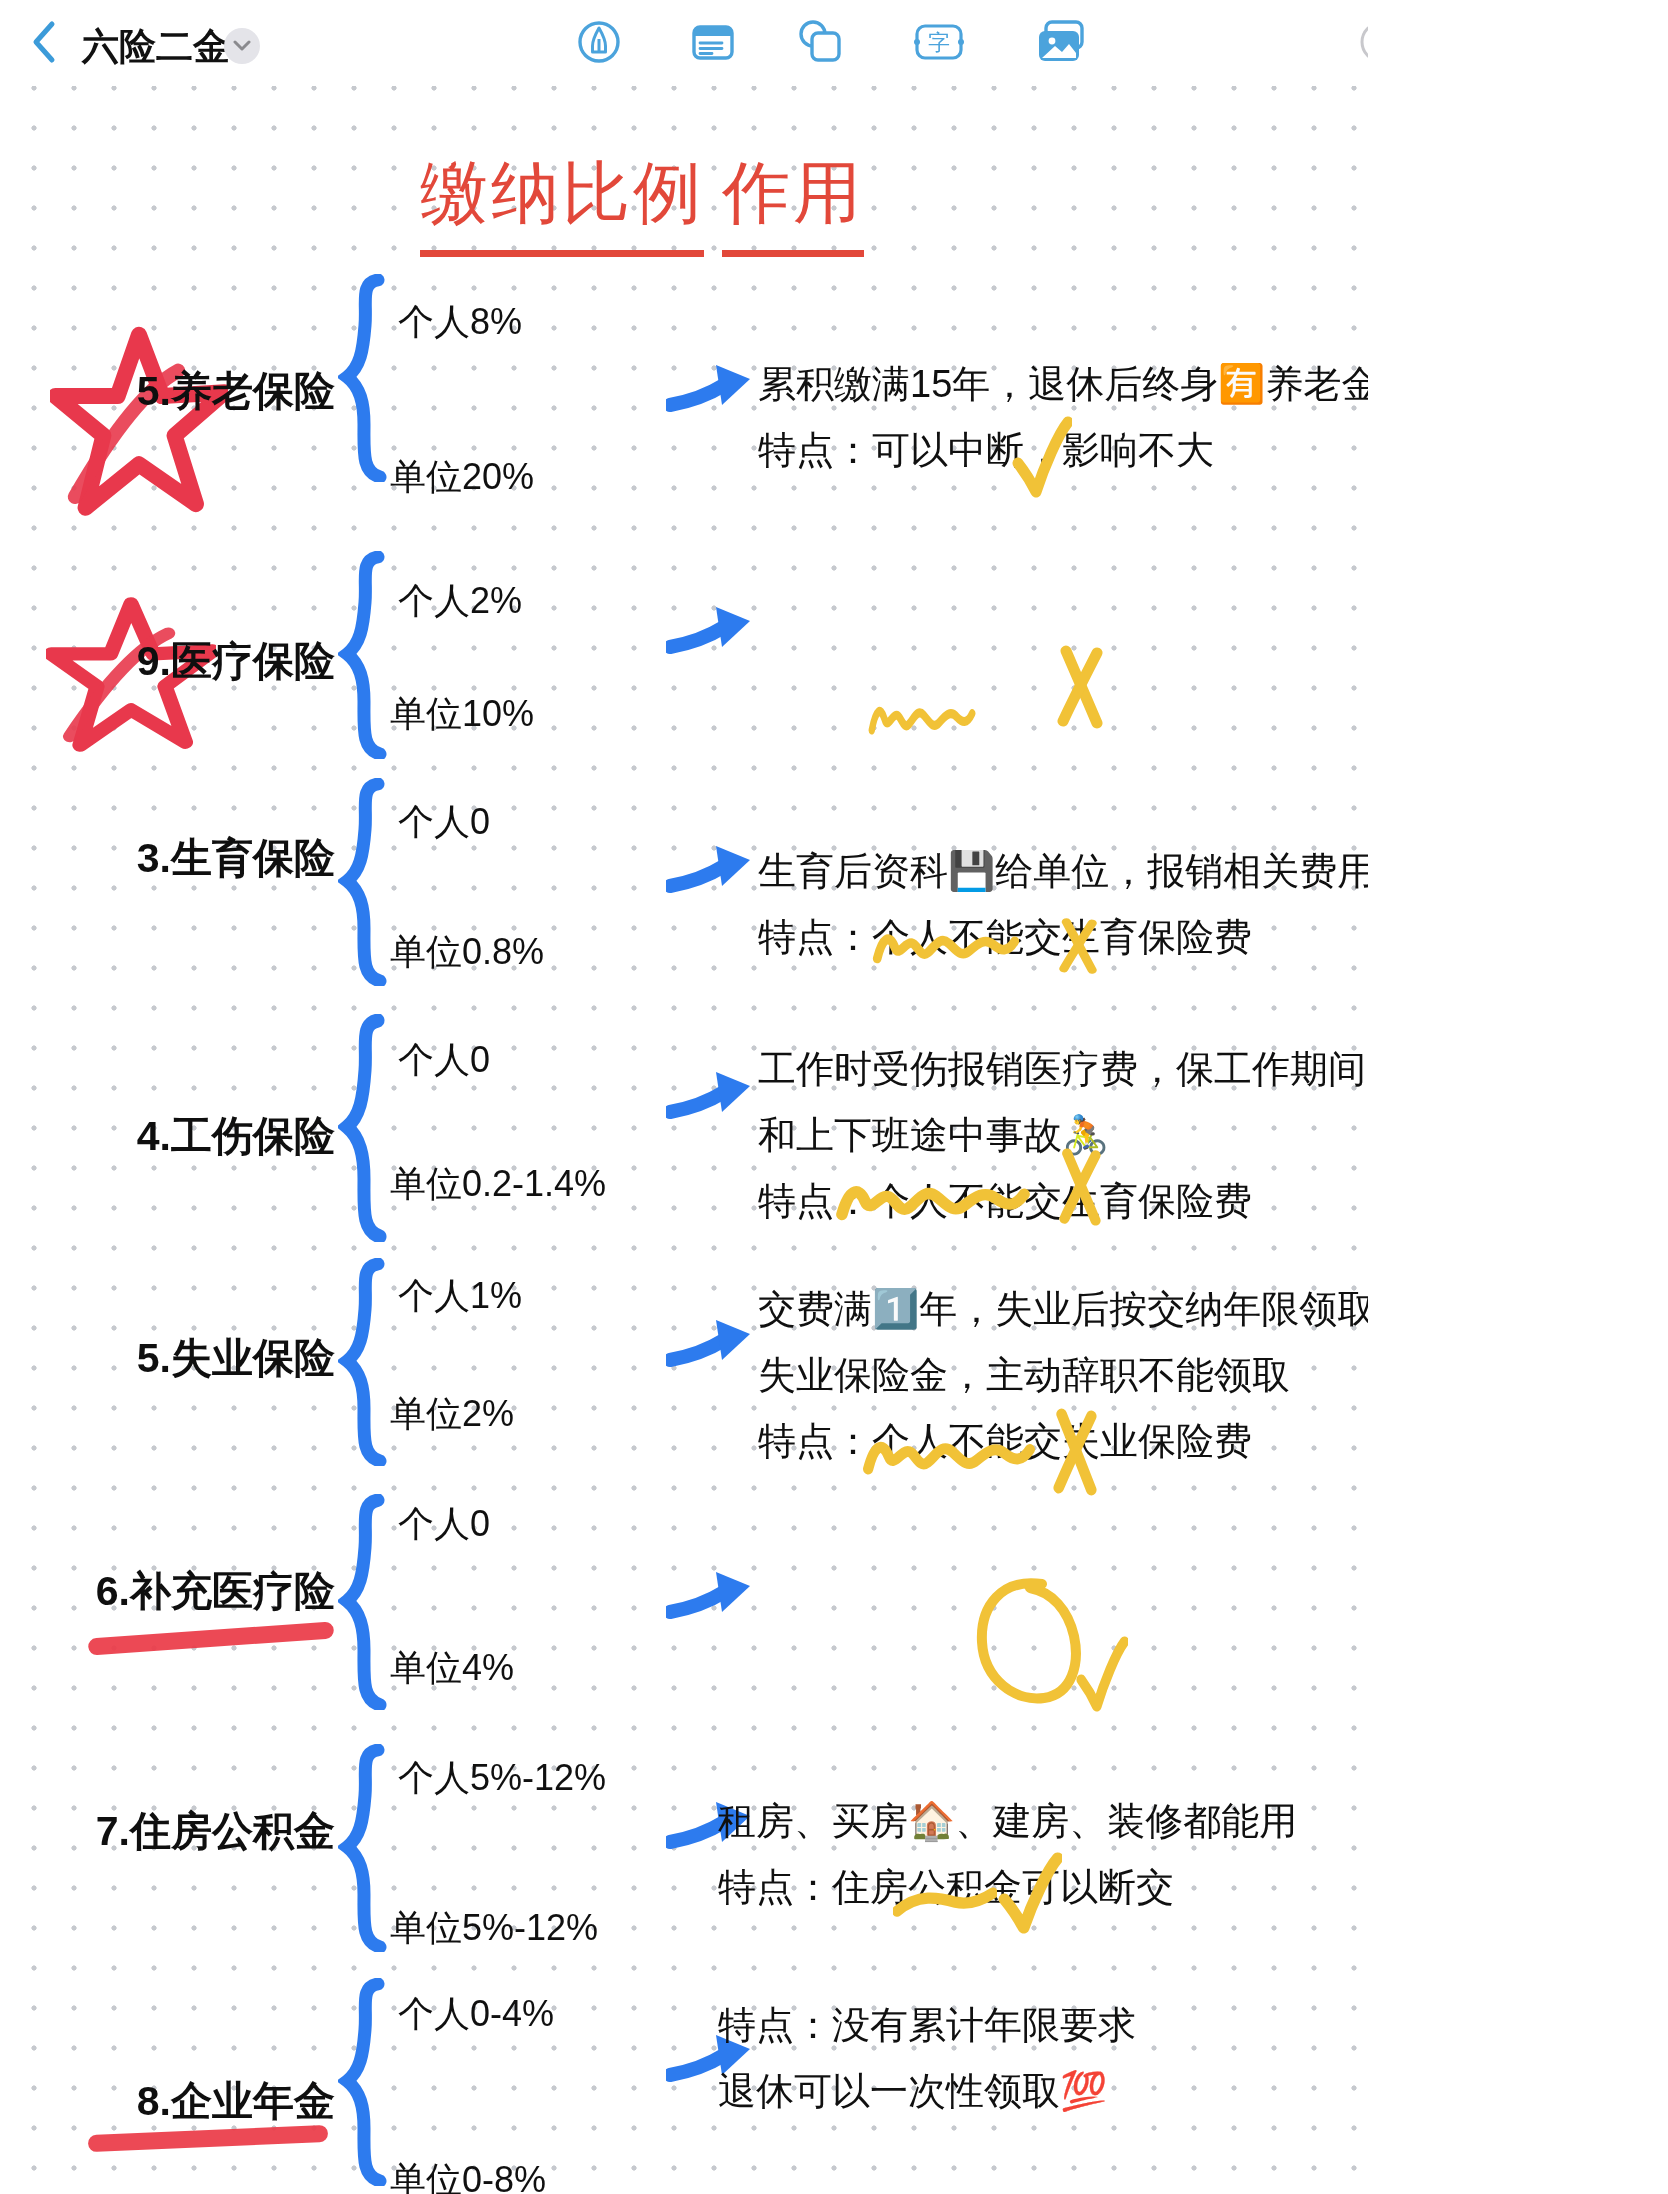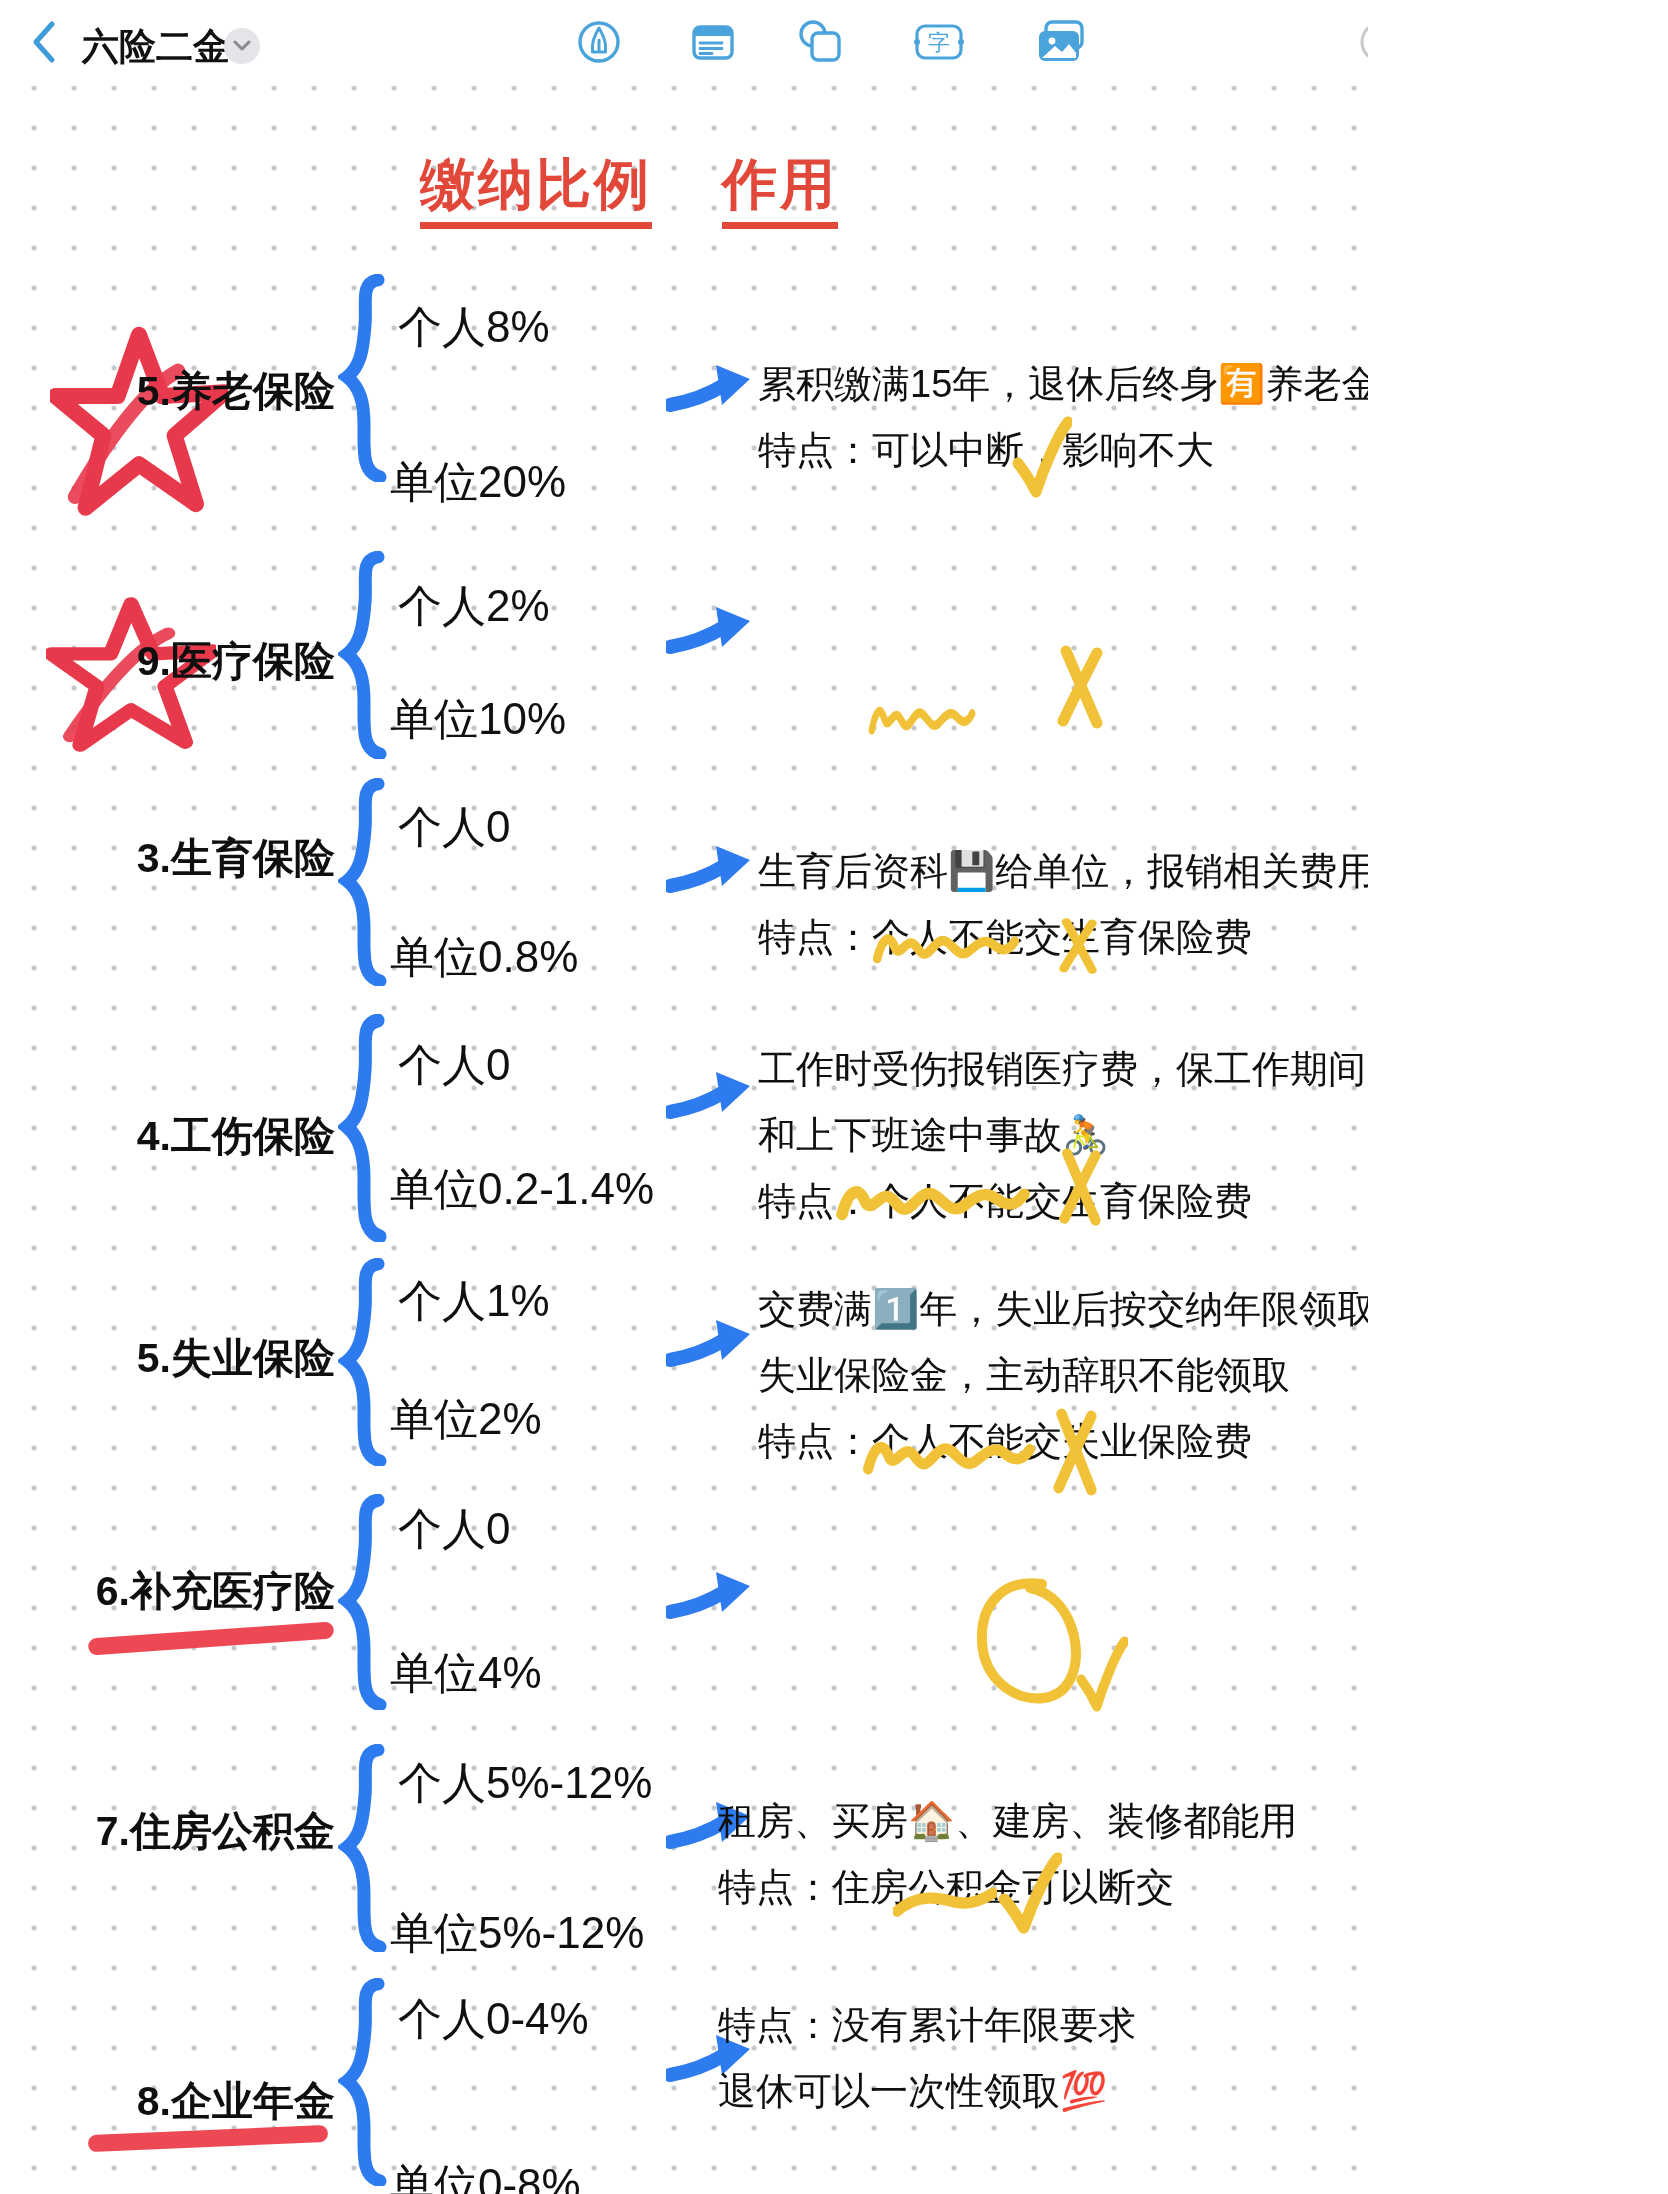"缴纳比例" .hdr { font-size: 55px -> 68px; font-weight: 700 -> 400; padding-bottom: 0 -> 11px }
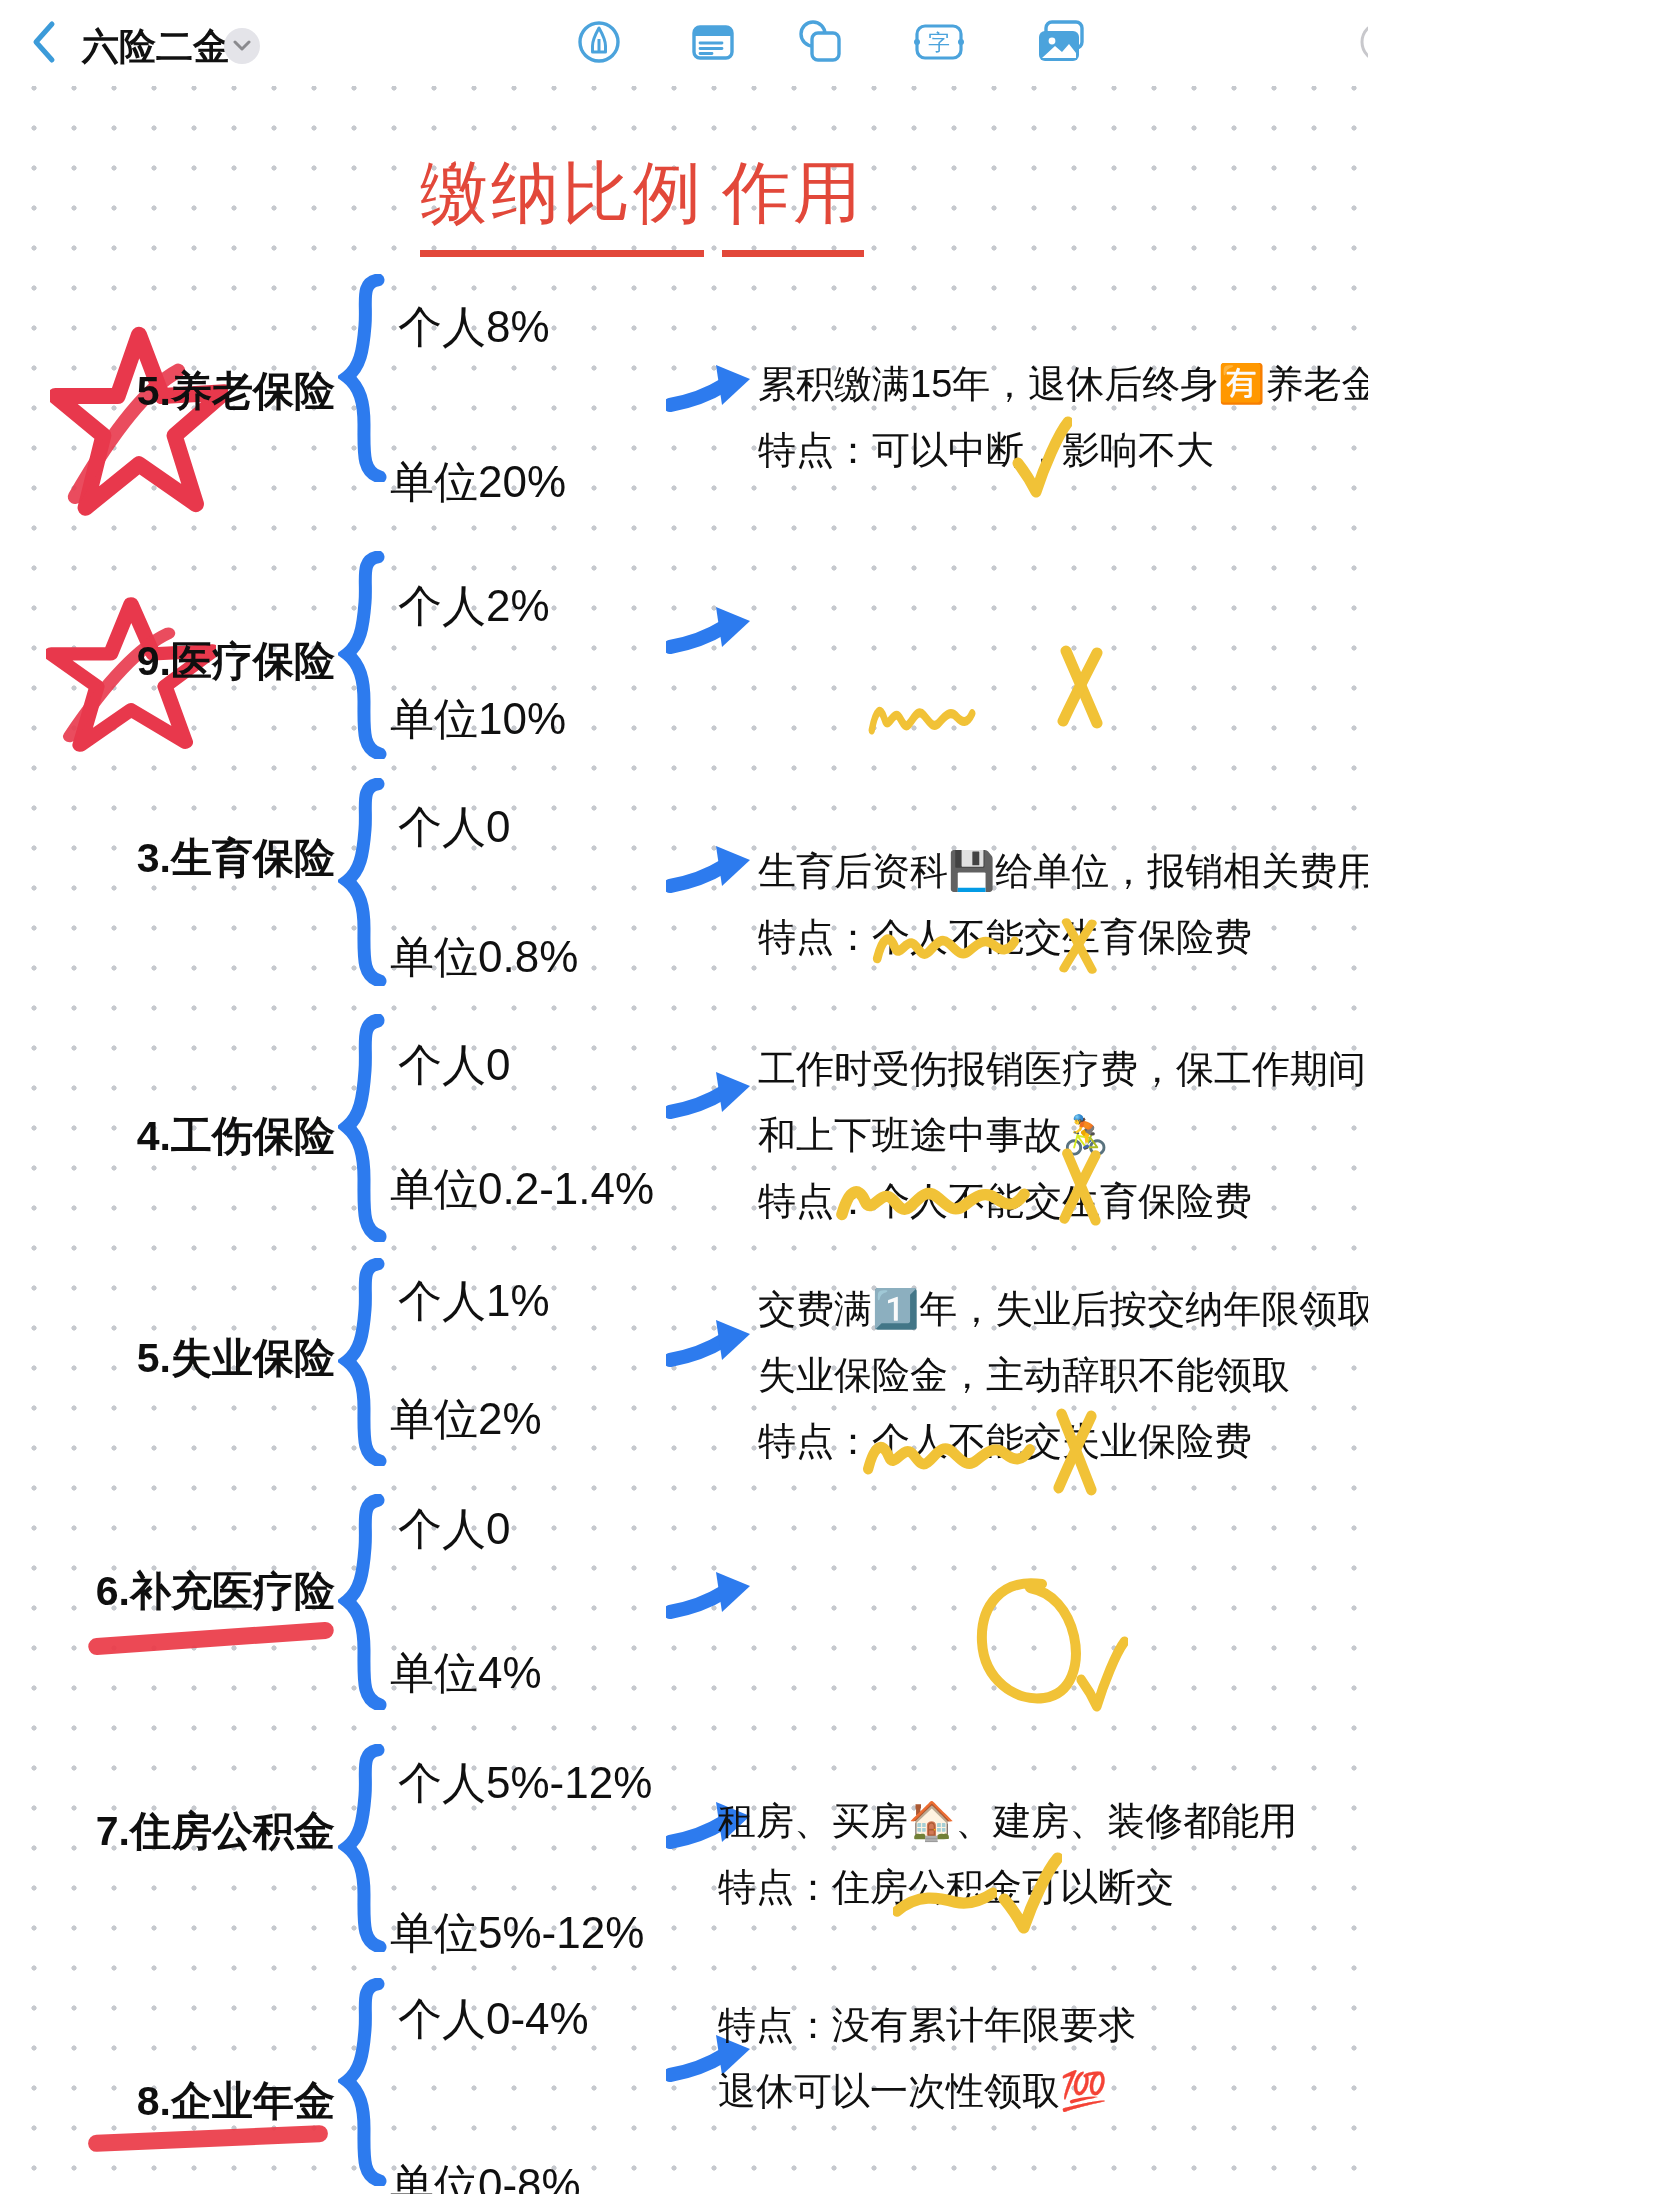"个人8%" .rate { font-size: 44px -> 36px }
